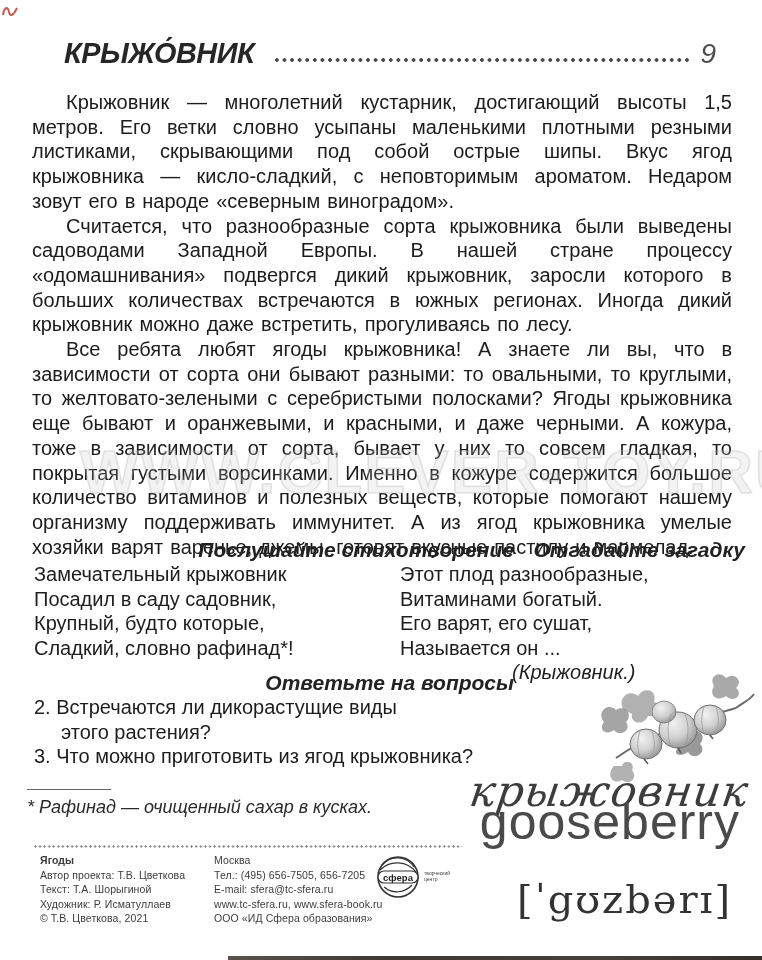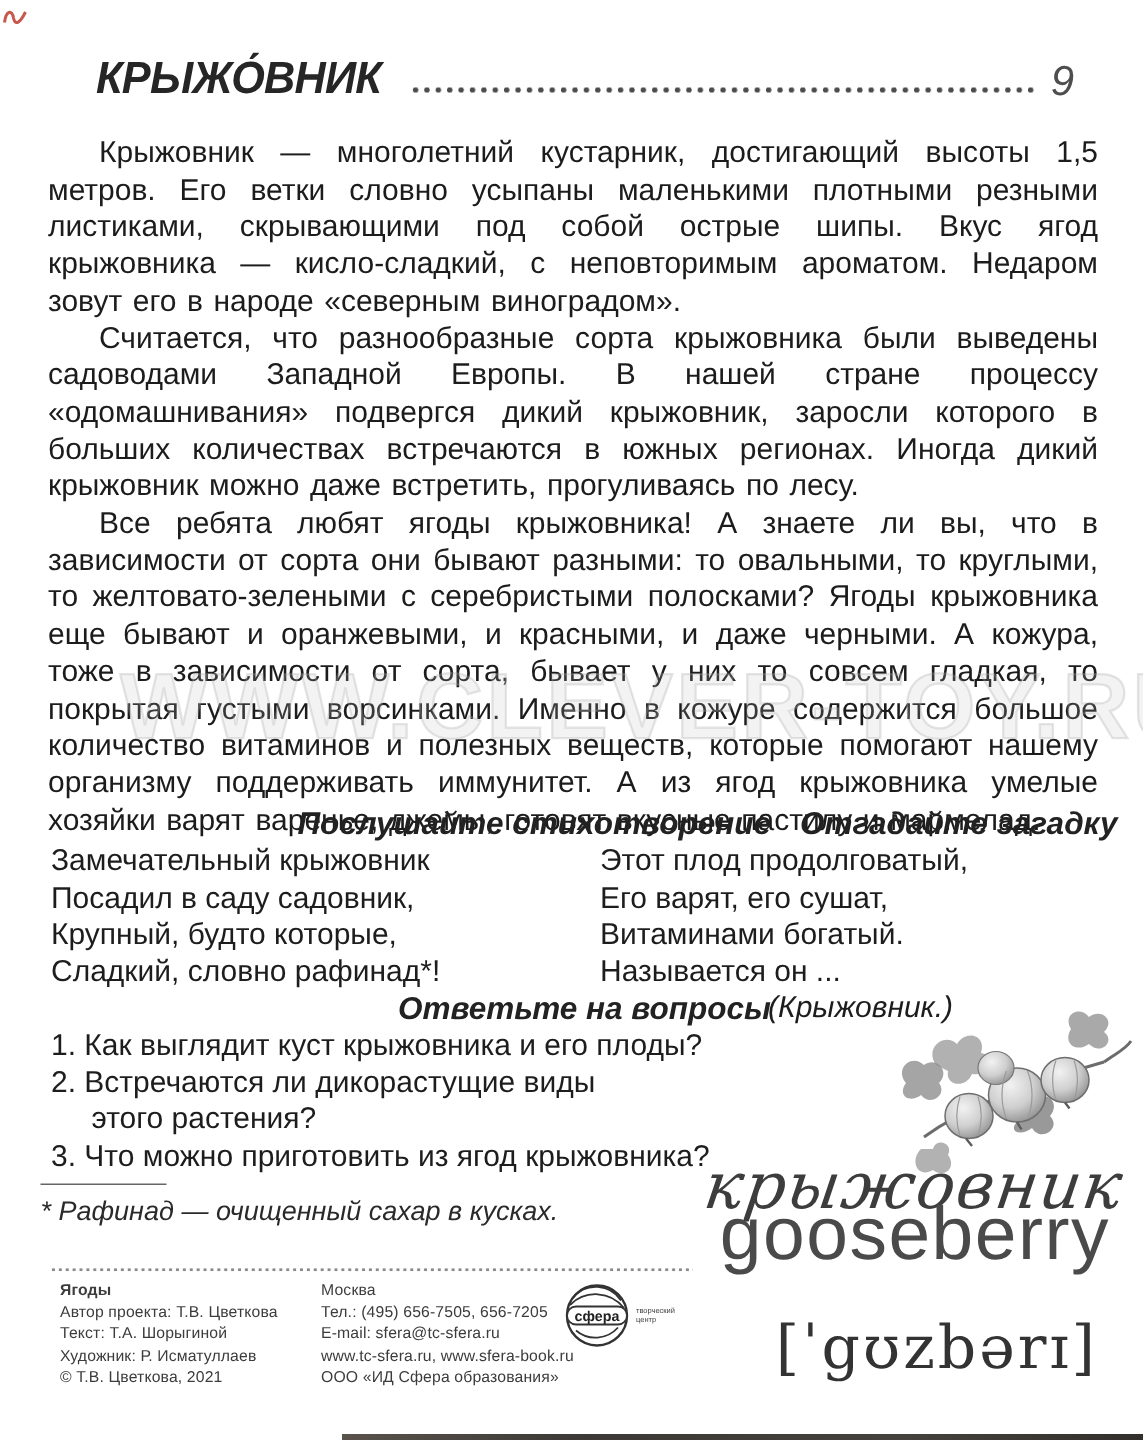"Этот плод продолговатый," div.vline { text: продолговатый -> разнообразные }
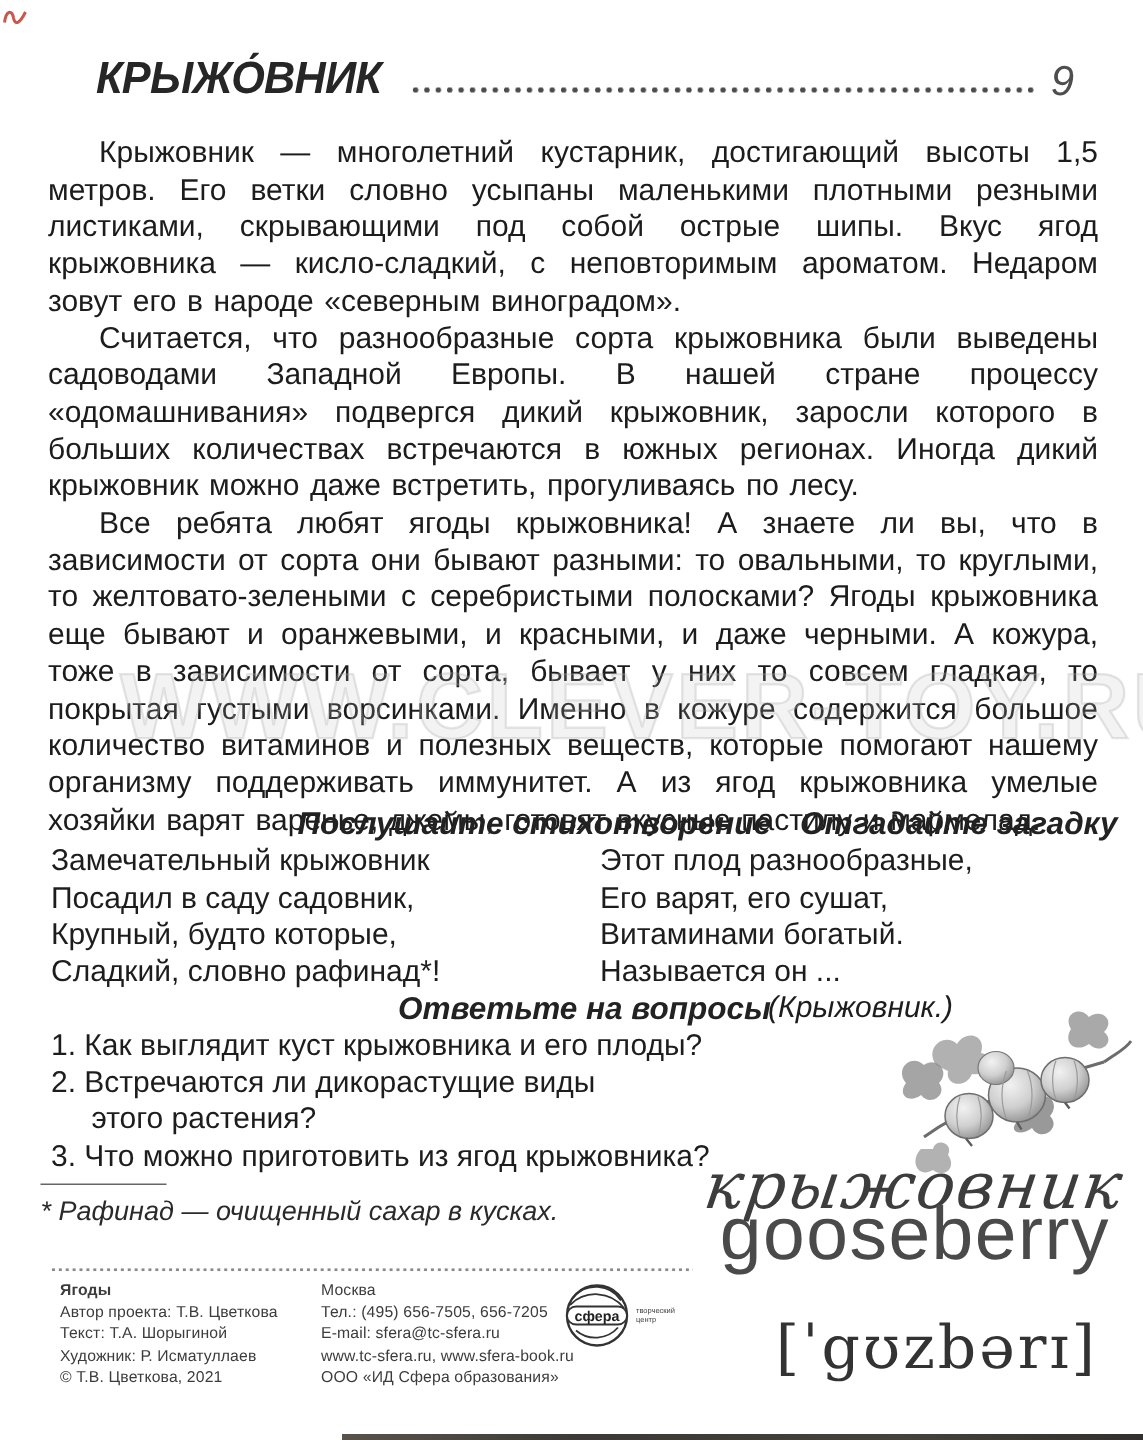"Его варят, его сушат," div.vline { order: before "Витаминами богатый." -> after "Витаминами богатый." }
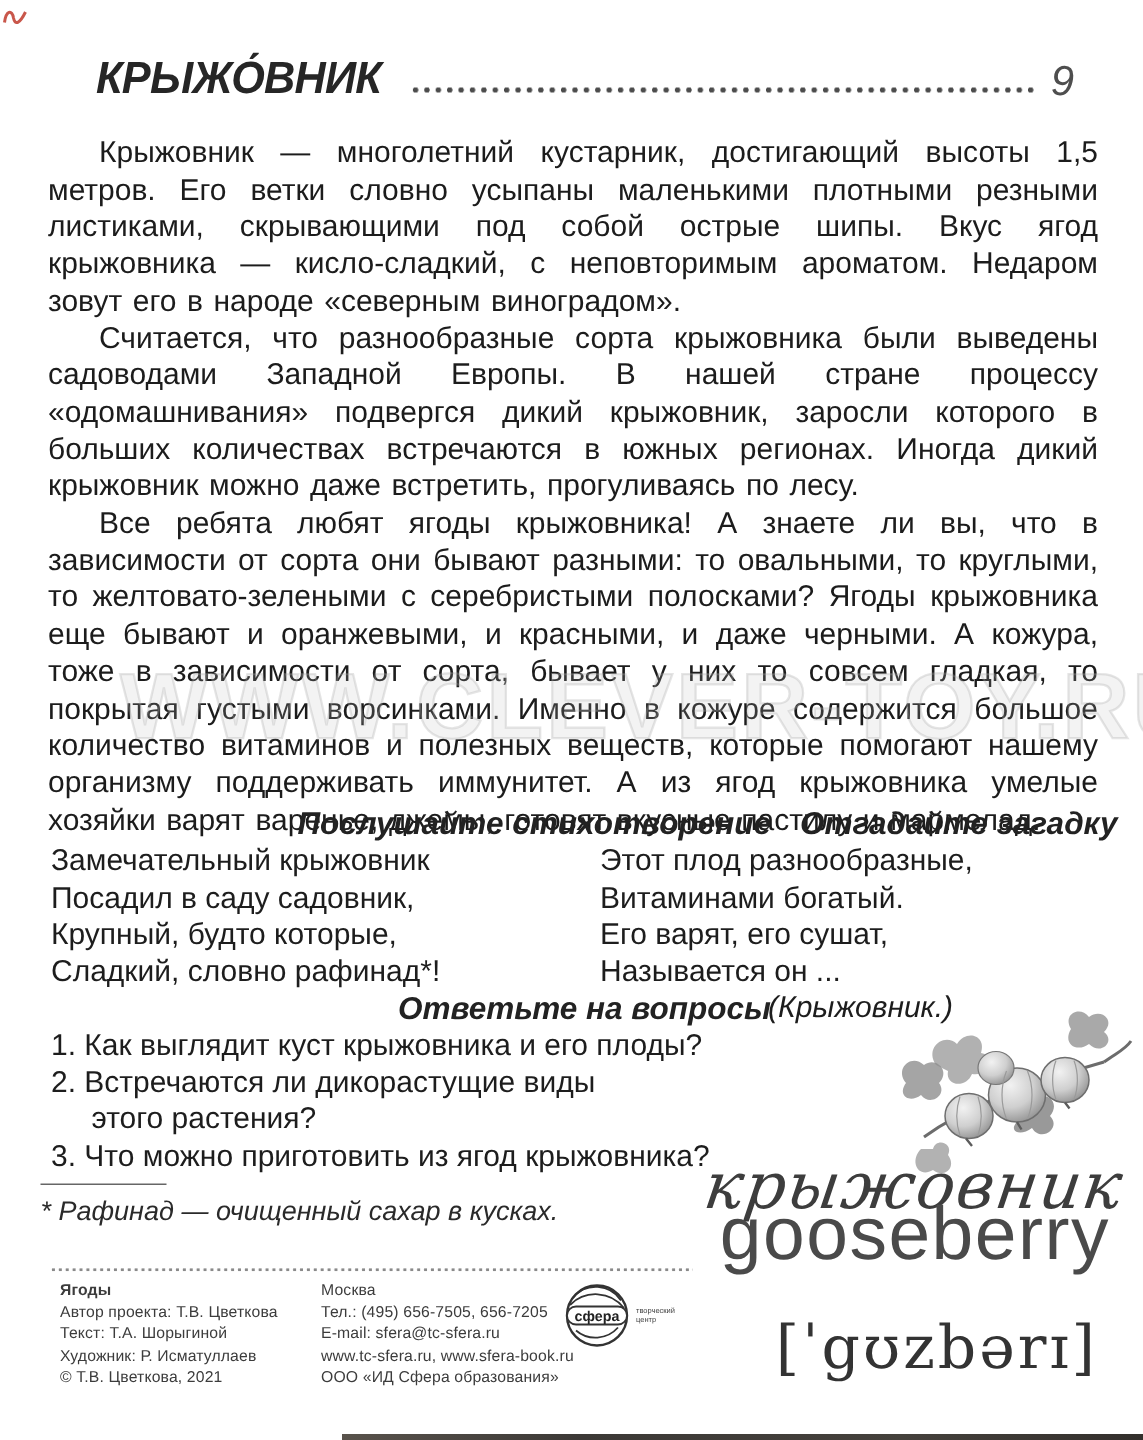"Ответьте на вопросы" .questions { margin-top: 1px -> 11px }
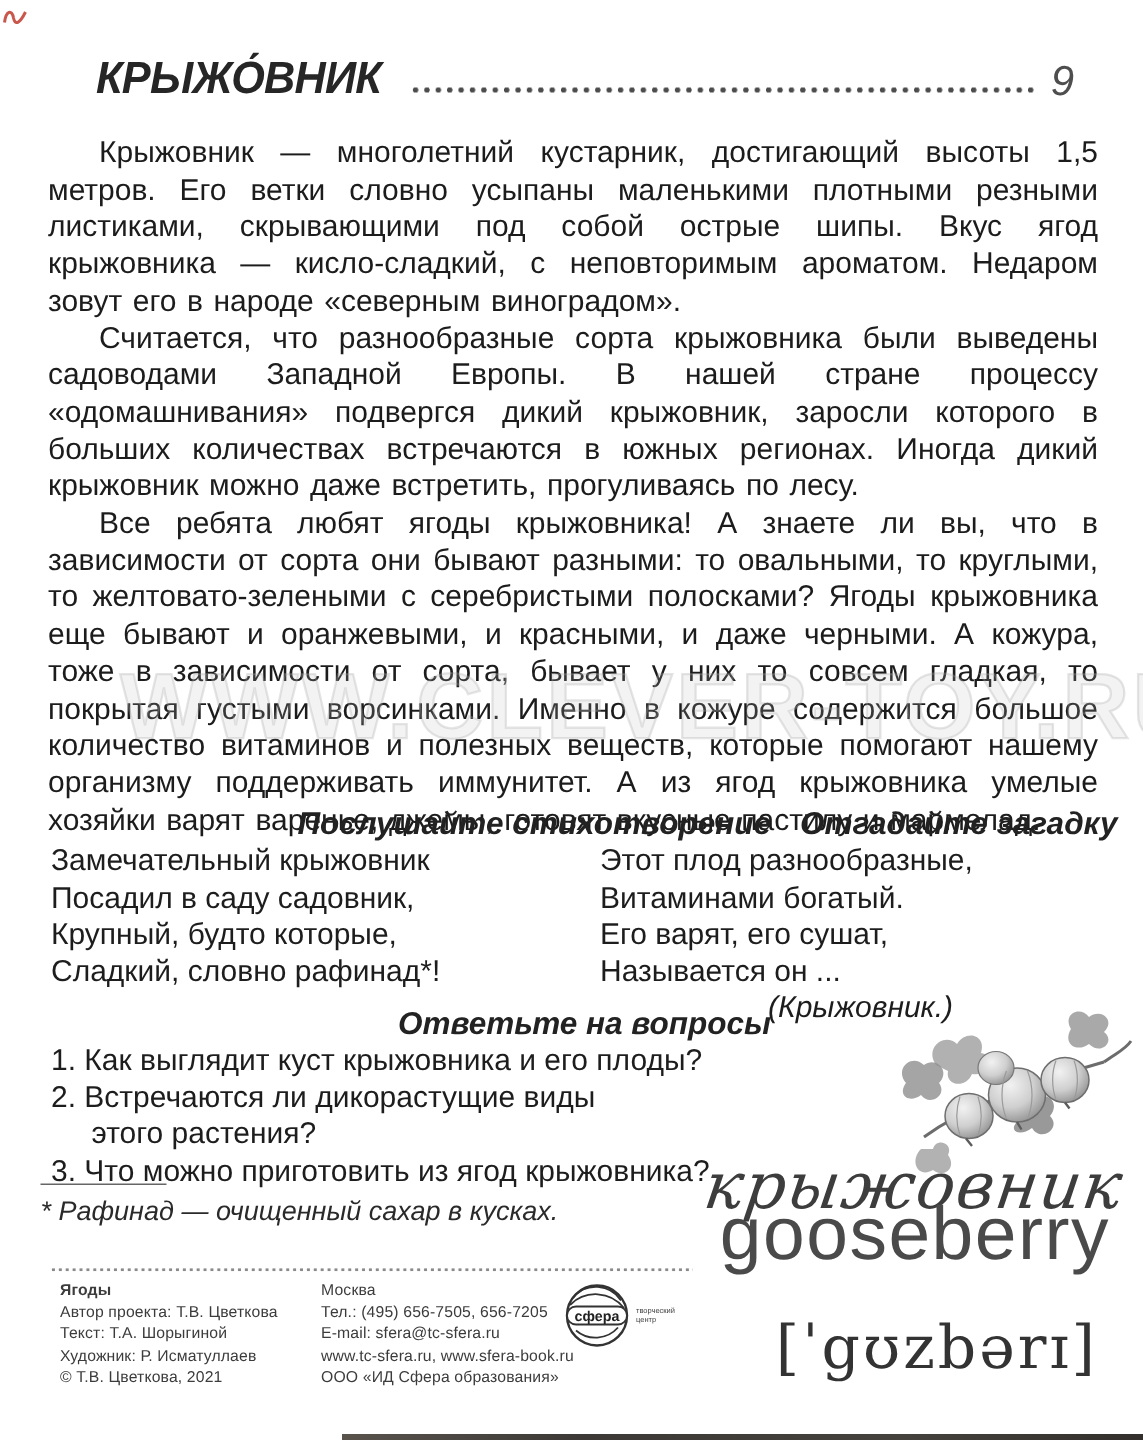"1. Как выглядит куст крыжовника" div.qitem { html: <div>1. Как выглядит куст крыжовника и его плоды?</div> -> none }
